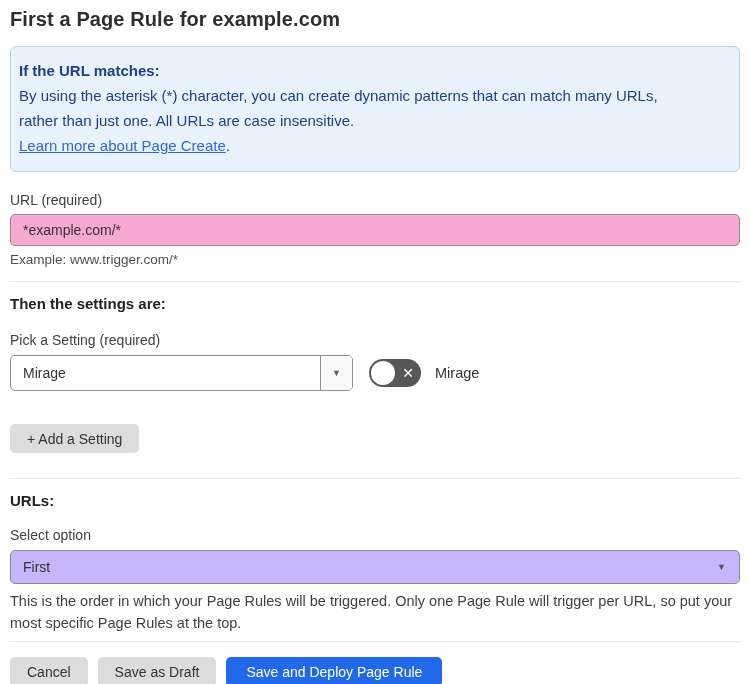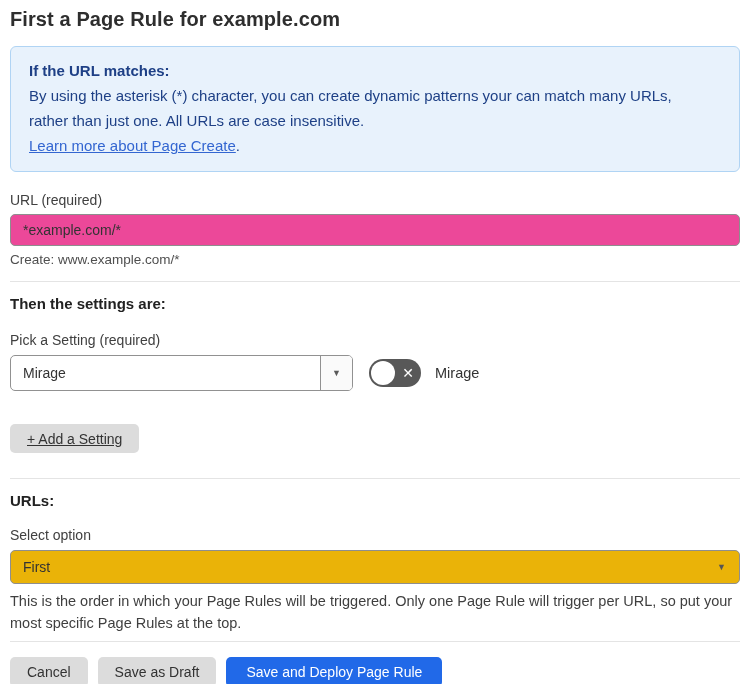"If the URL matches:" .info-box { padding: 11px 18px 13px 18px -> 11px 18px 13px 8px }
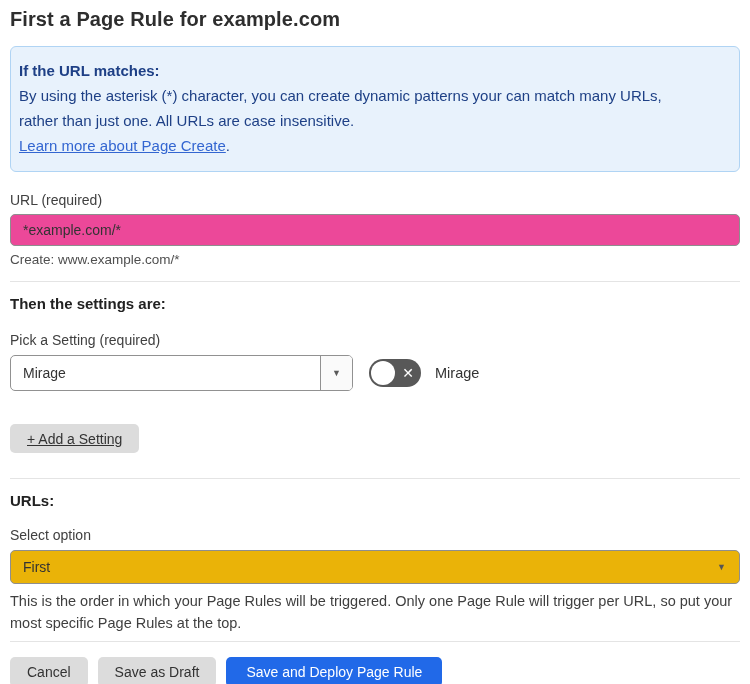"By using the asterisk (*)" div.info-body { text: your -> that }
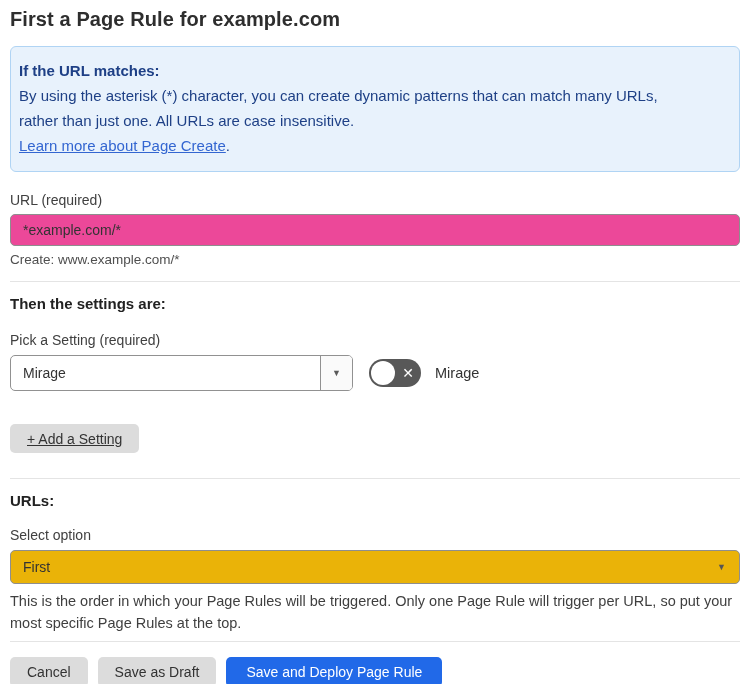"*example.com/*" .text-input { background: #ec4899 -> #f9a8d4 }
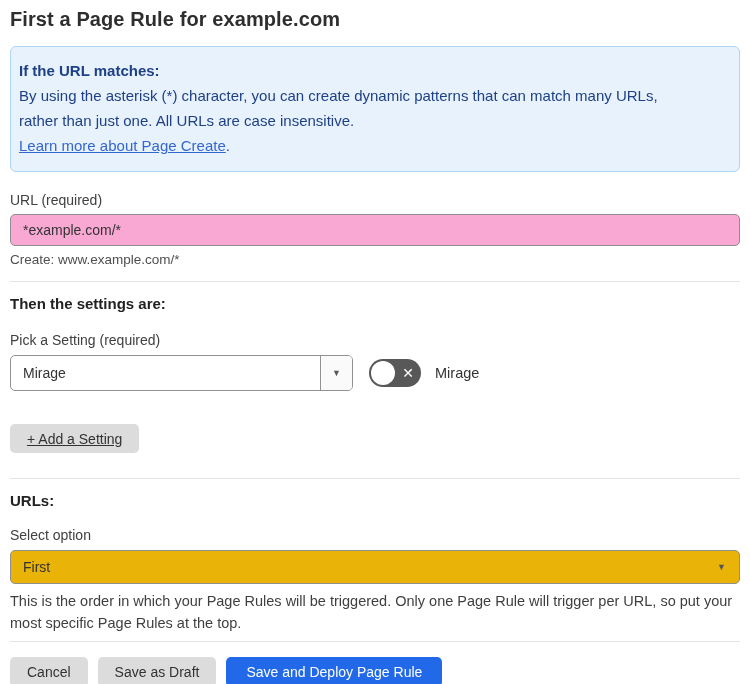"Create: www.example.com/*" div.helper-text { text: Create: www.example.com/ -> Example: www.trigger.com/ }
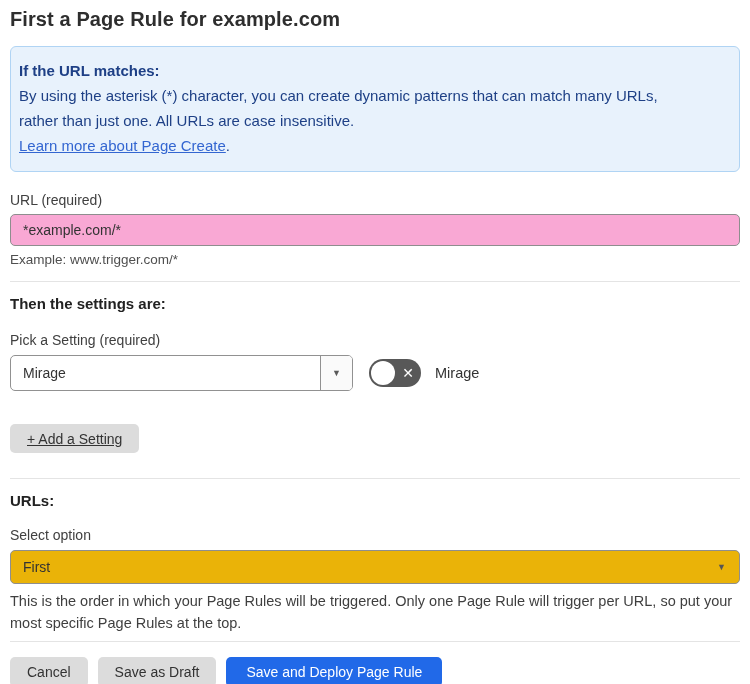"+ Add a Setting" .add-setting-btn { text-decoration: underline -> none }
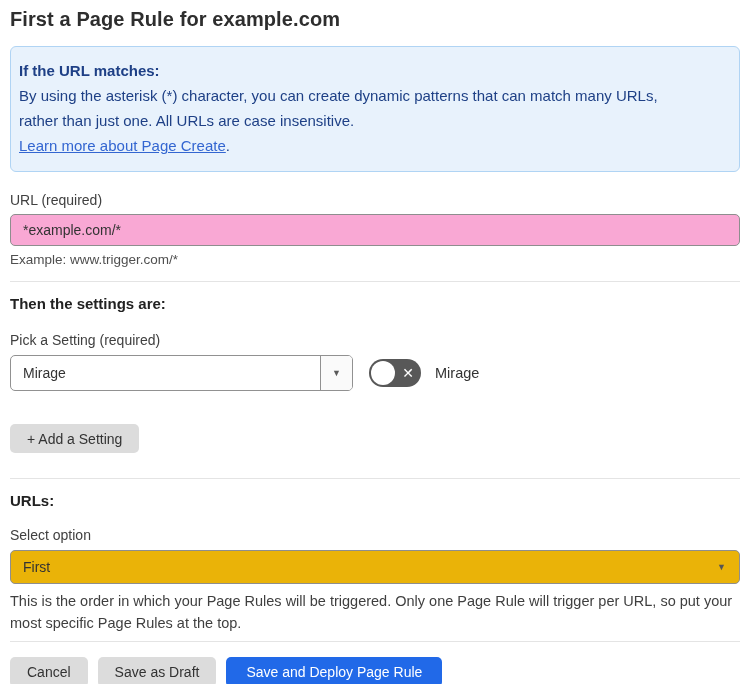"First" .full-select { background: #eab308 -> #c4b5fd }
